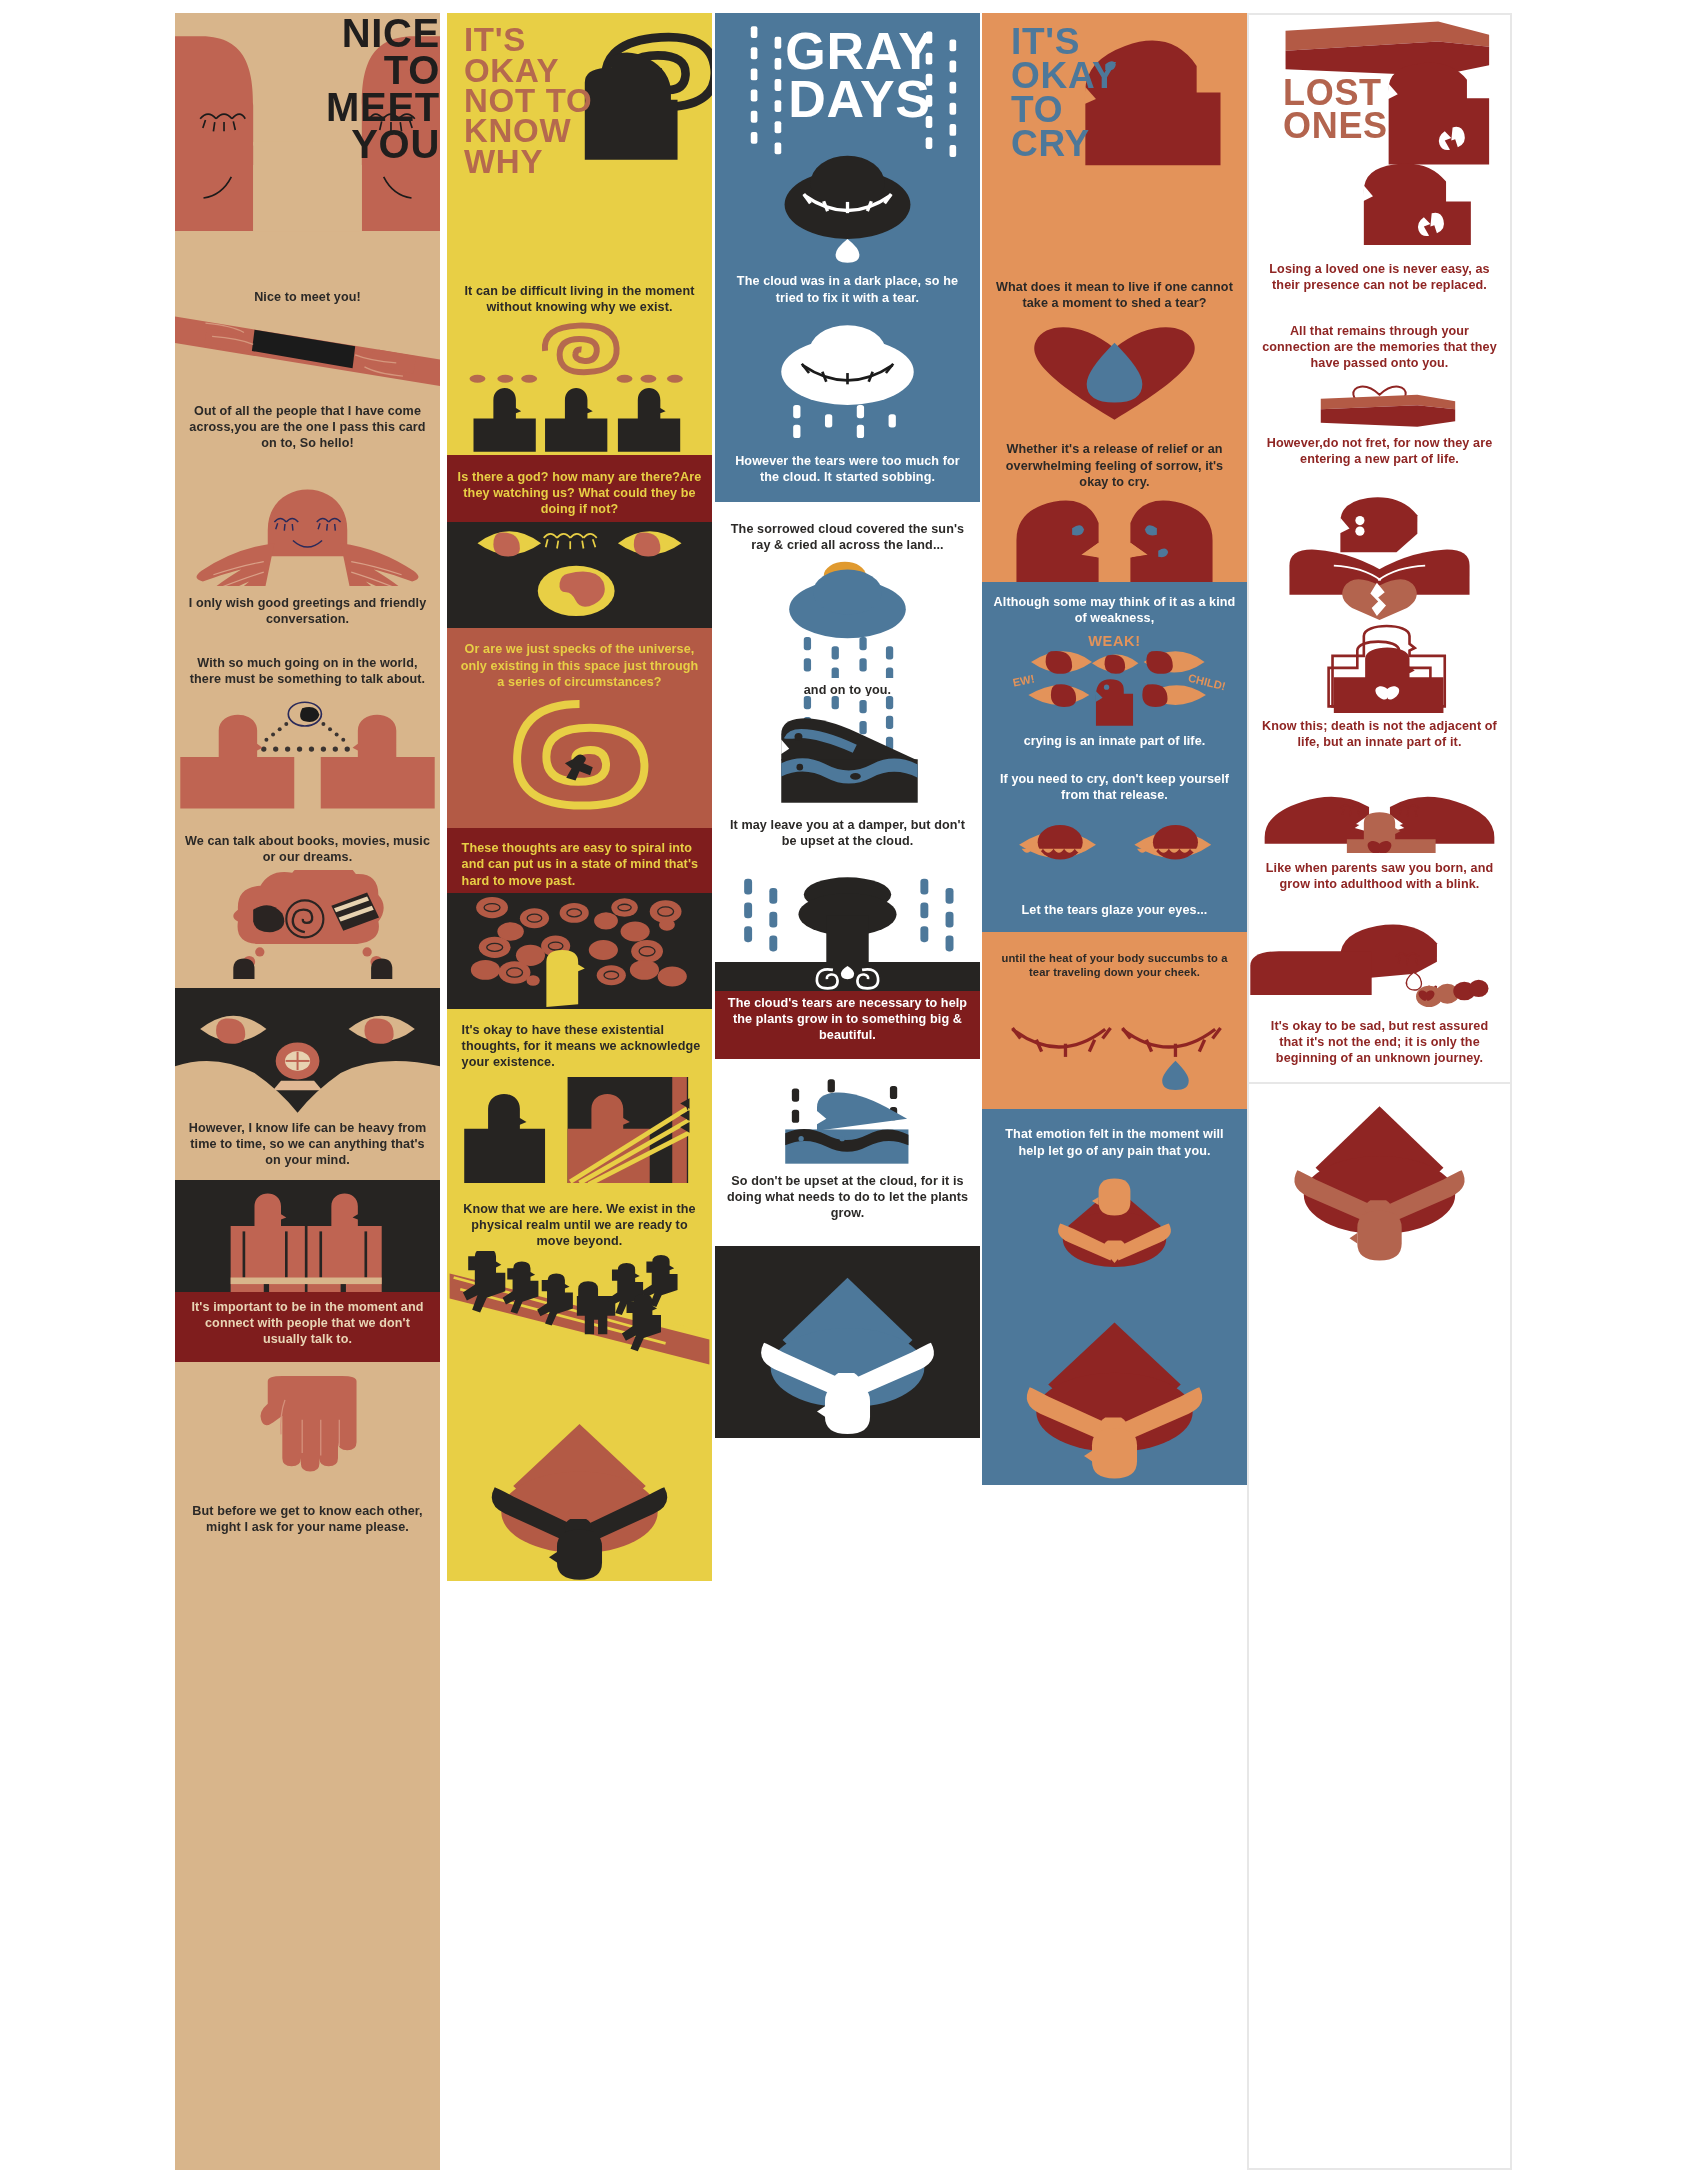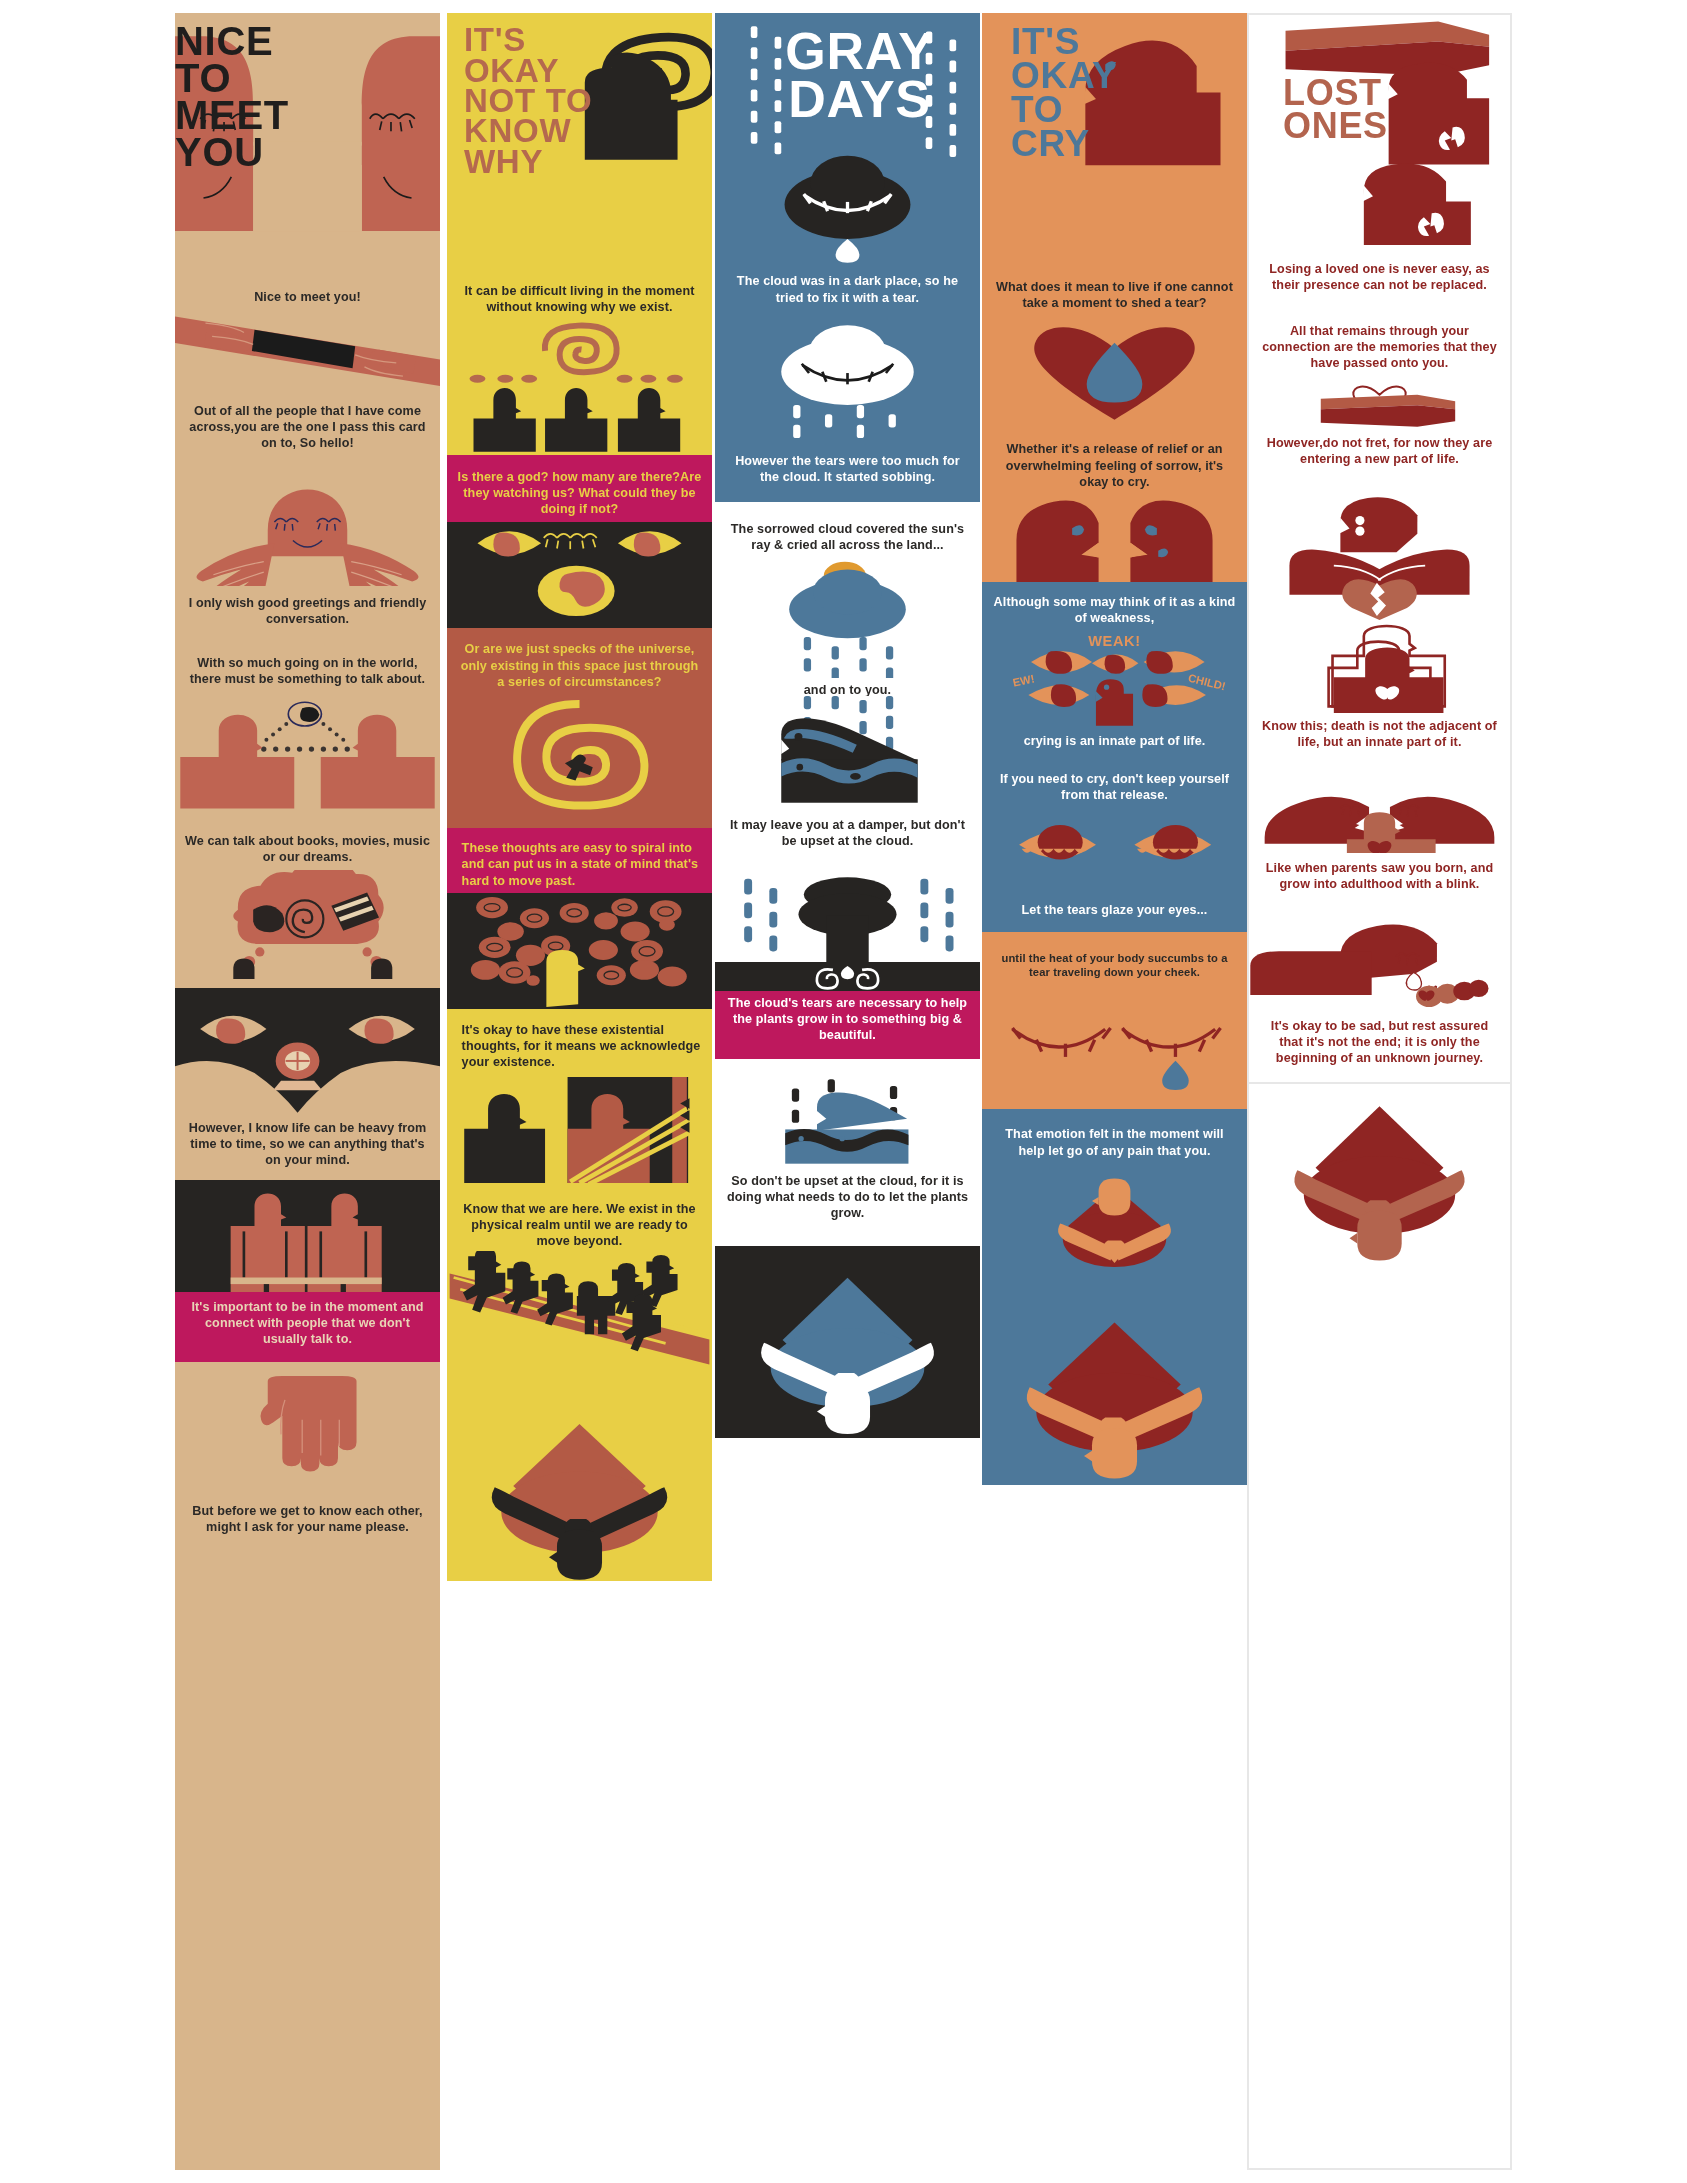"NICE" div.bigtitle { text-align: left -> right; top: 10px -> 2px }
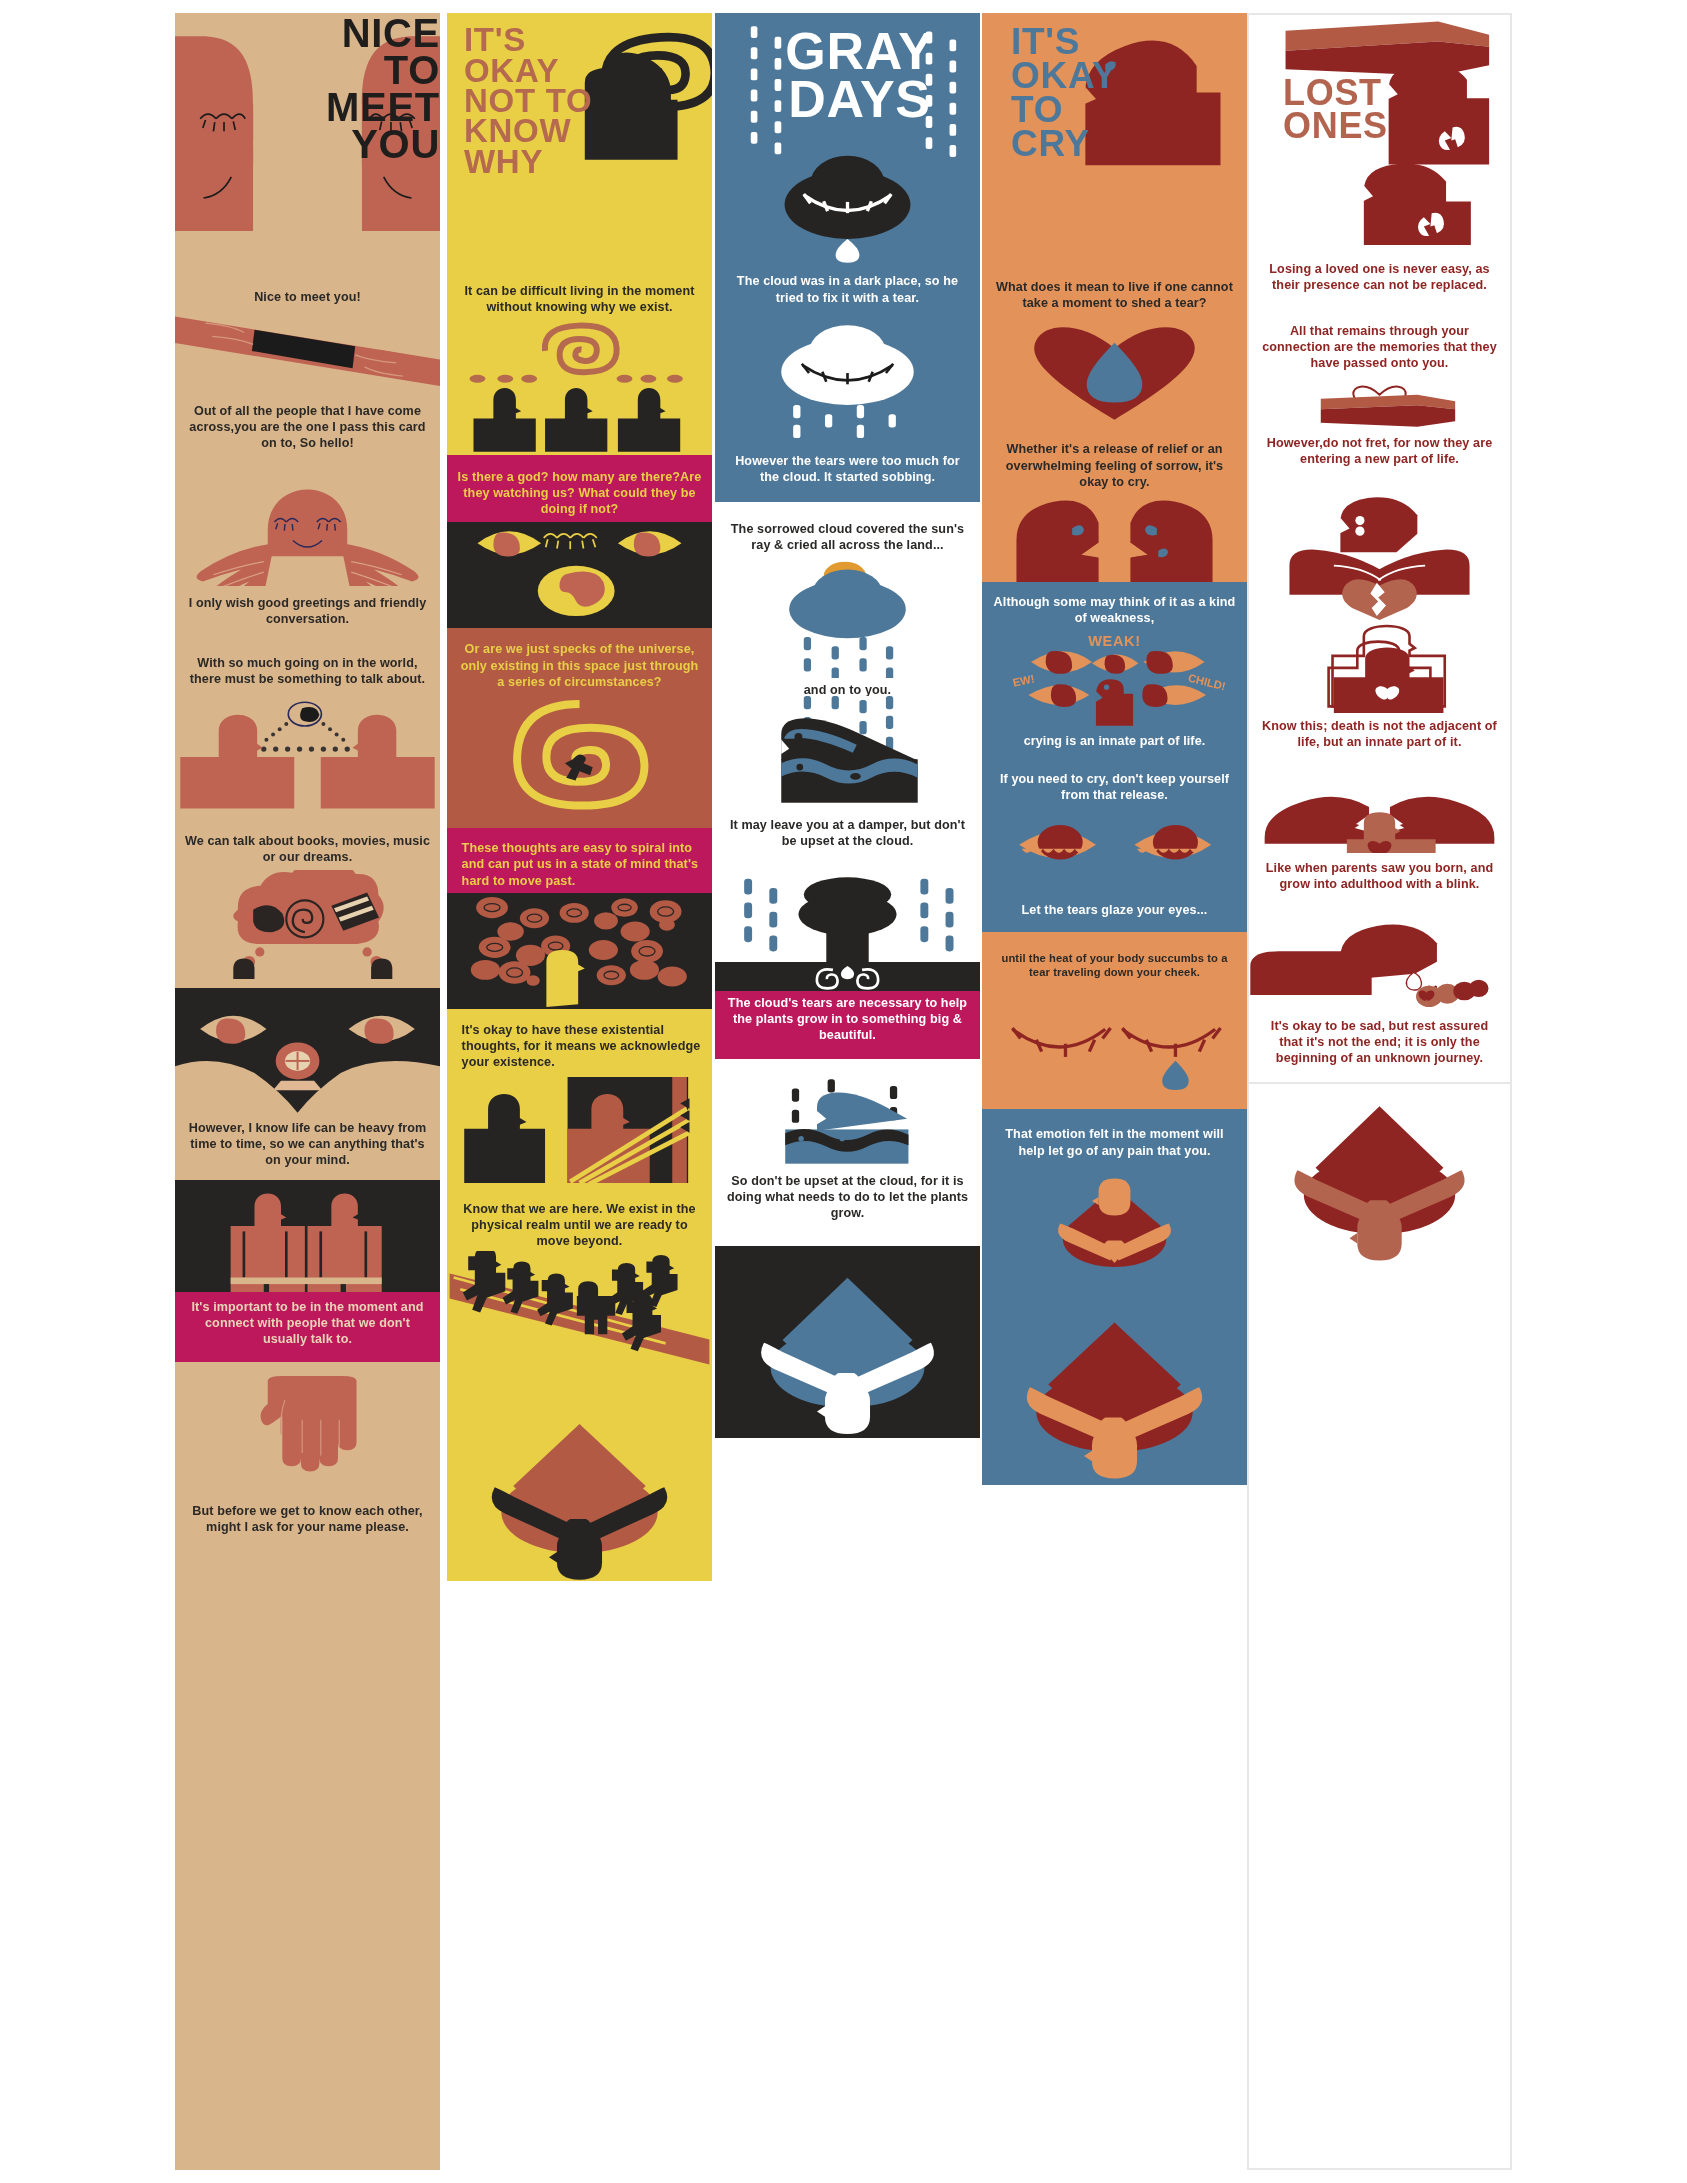"Is there a god? how" .bg-dark { background: #be185d -> #7f1d1d }
